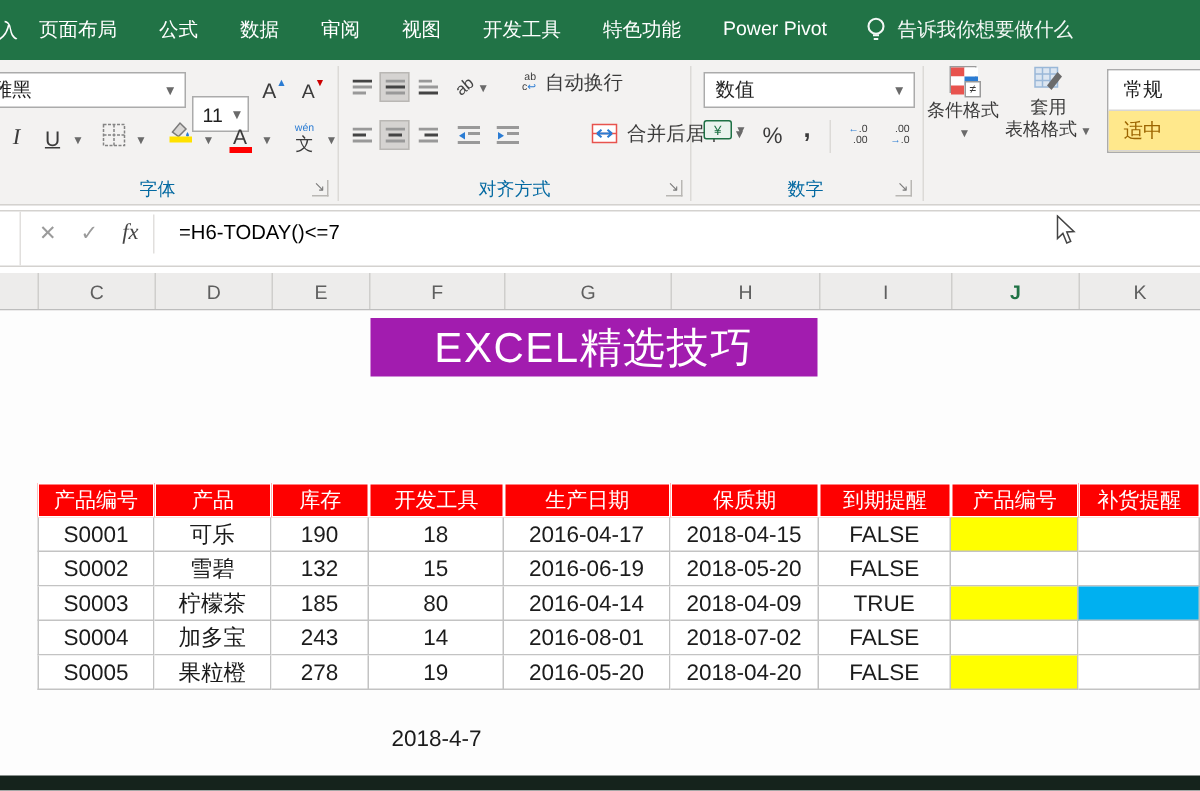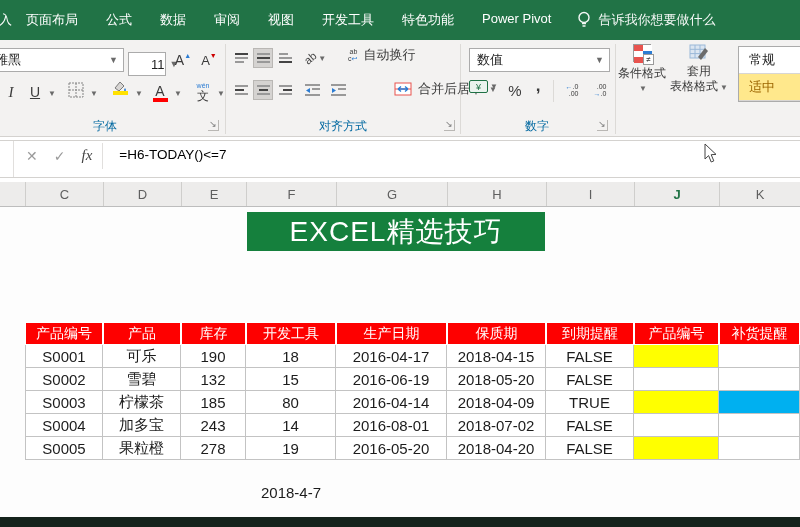"11" div.combo { padding-left: 16px -> none; top: 12px -> 24px }
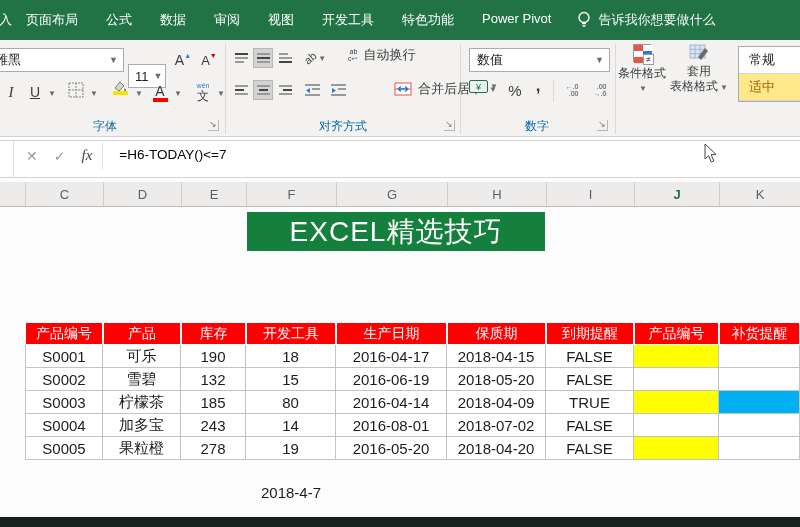"EXCEL精选技巧" div.banner { background: #15803d -> #a21caf }
